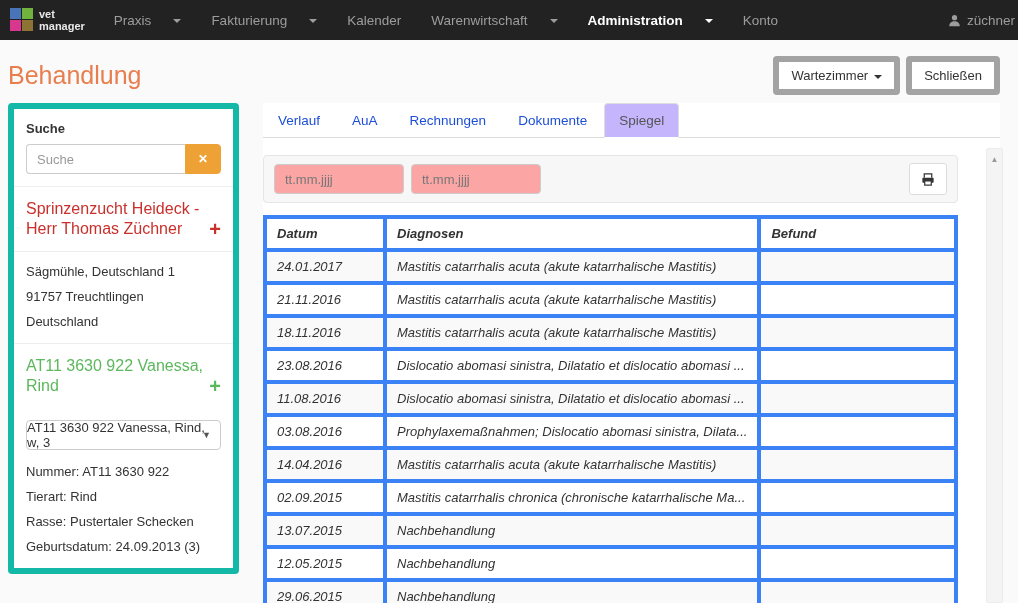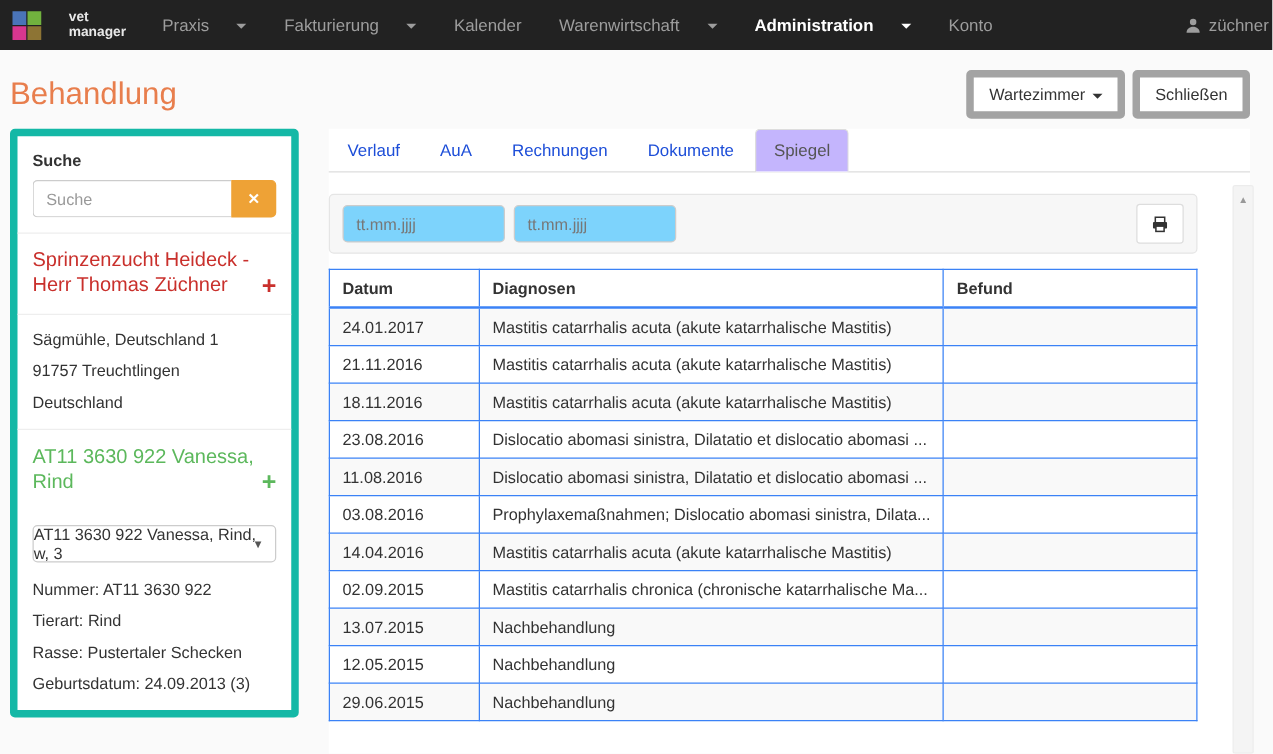"vet" .brand { align-items: flex-end -> flex-start; gap: 22px -> 6px }
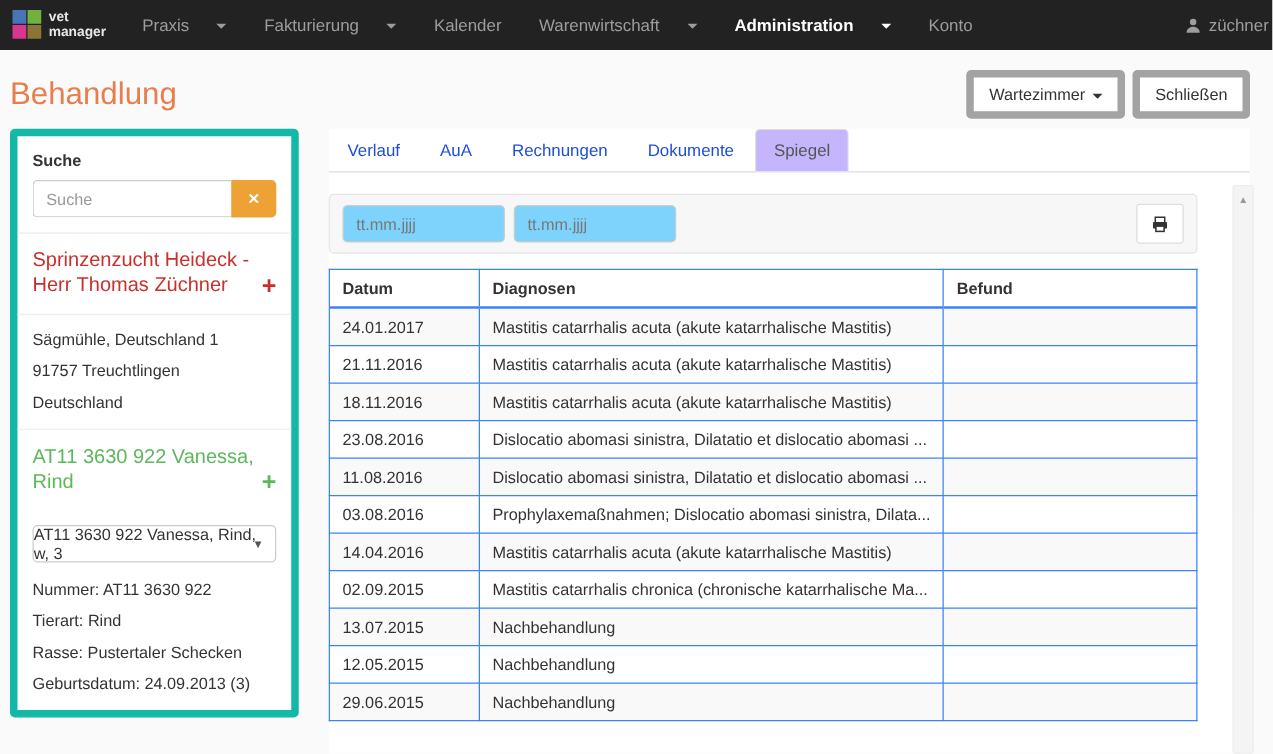"tt.mm.jjjj" .date-input { background: #7dd3fc -> #fca5a5 }
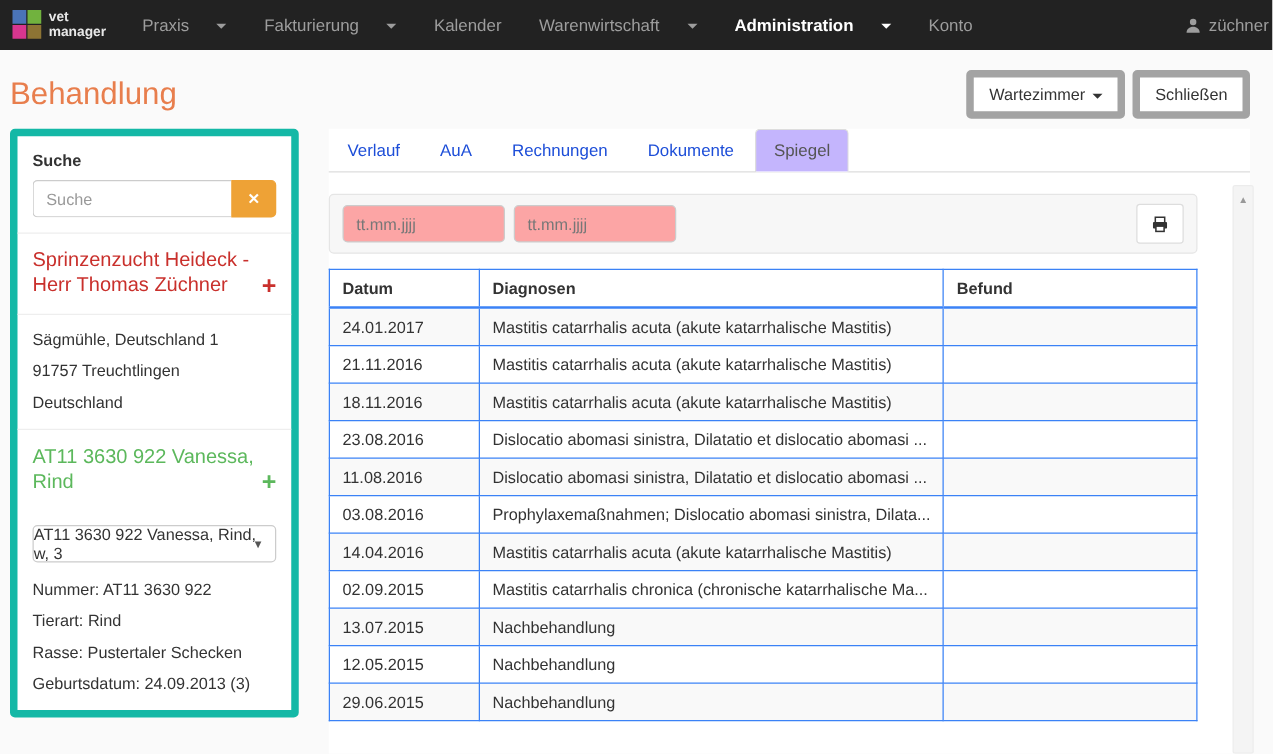"Datum" .data-table th, .data-table td { border: 1px solid #3b82f6 -> 4px solid #3b82f6; font-style: none -> italic }
